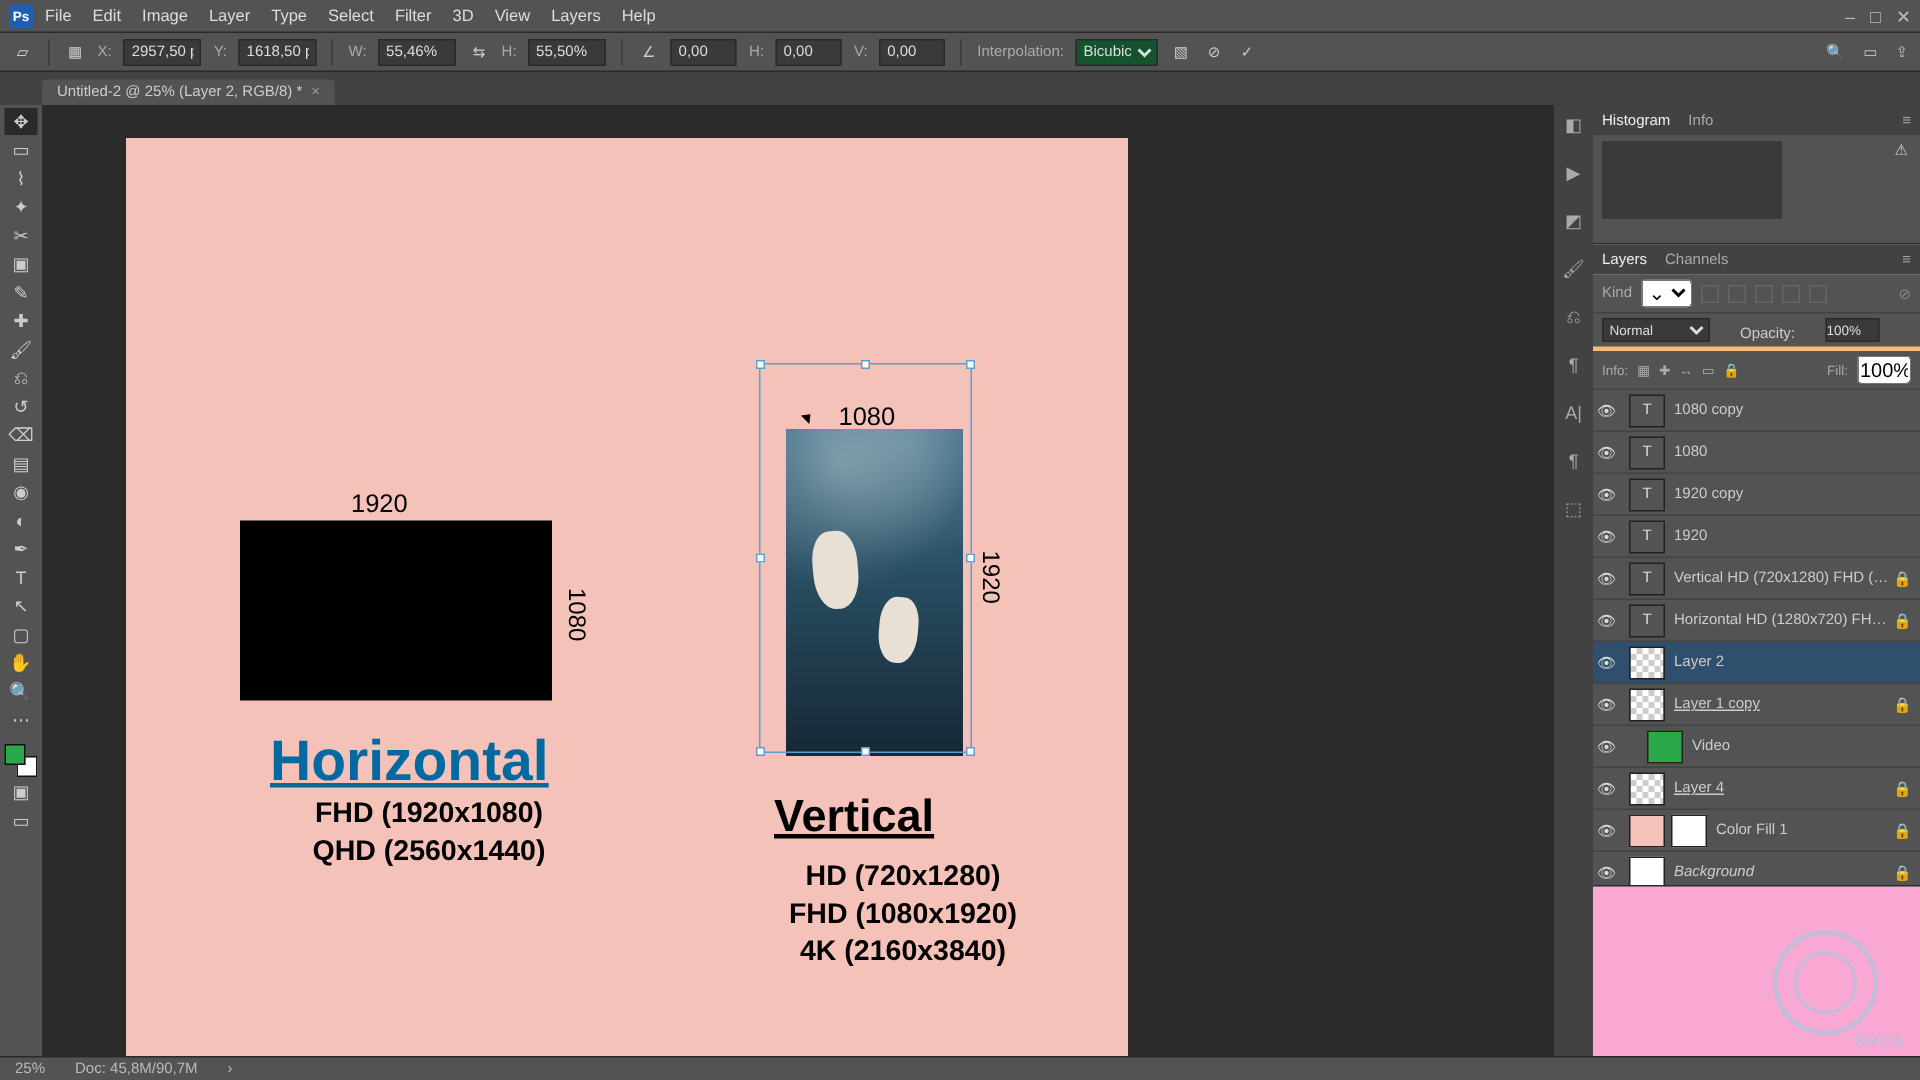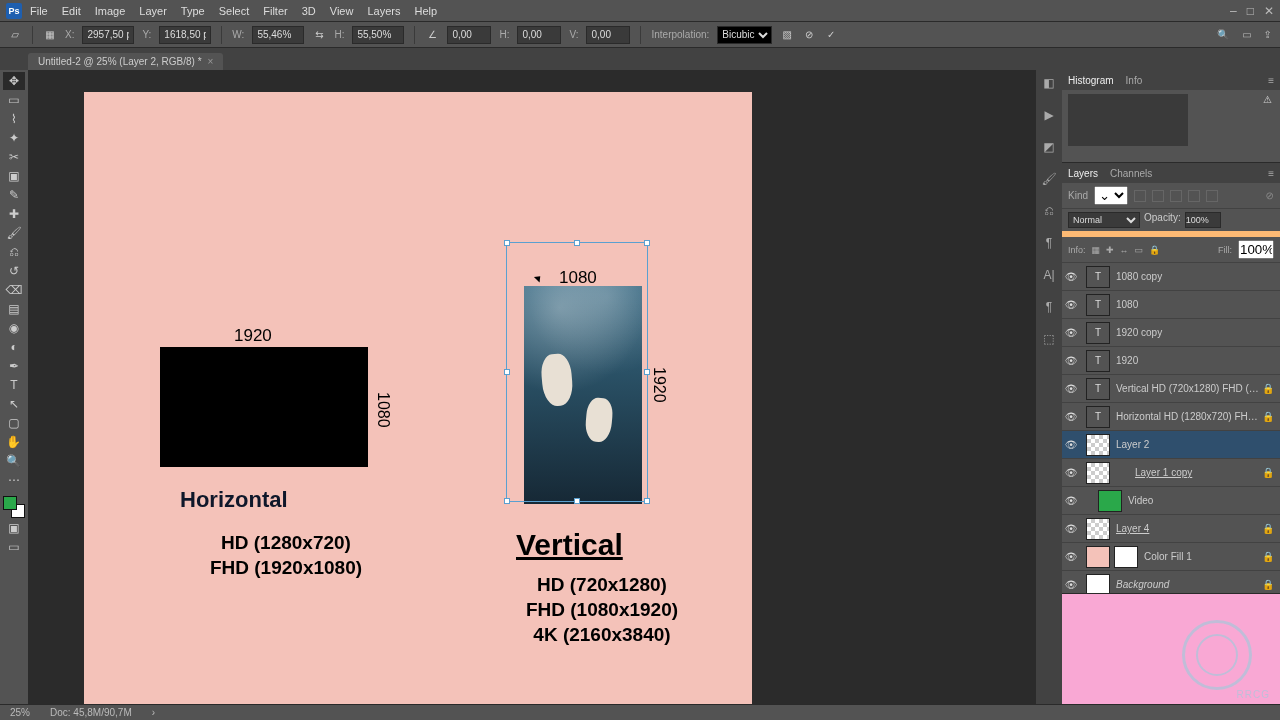"Bicubic" #optbar select { background: #000000 -> #14532d }
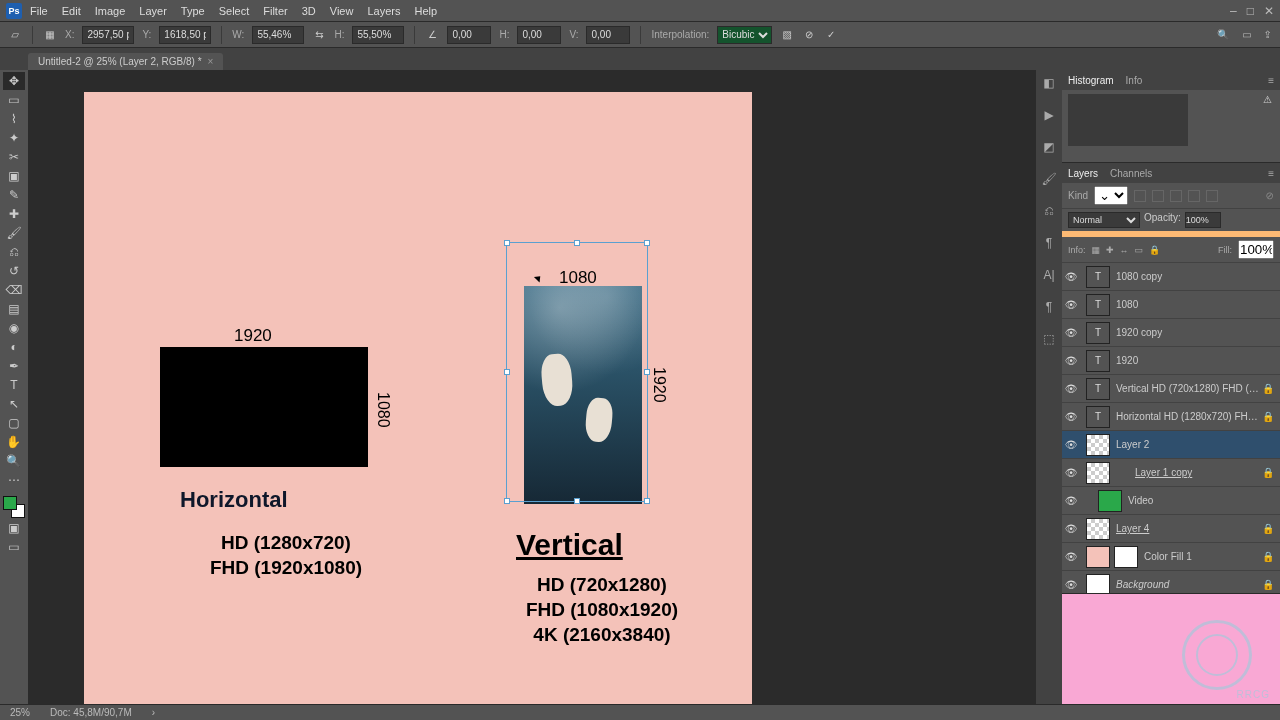"Normal" #layers .controls { align-items: flex-start -> flex-end; border-bottom: 6px solid #fdba74 -> 3px solid #fdba74; gap: 4px -> 20px }
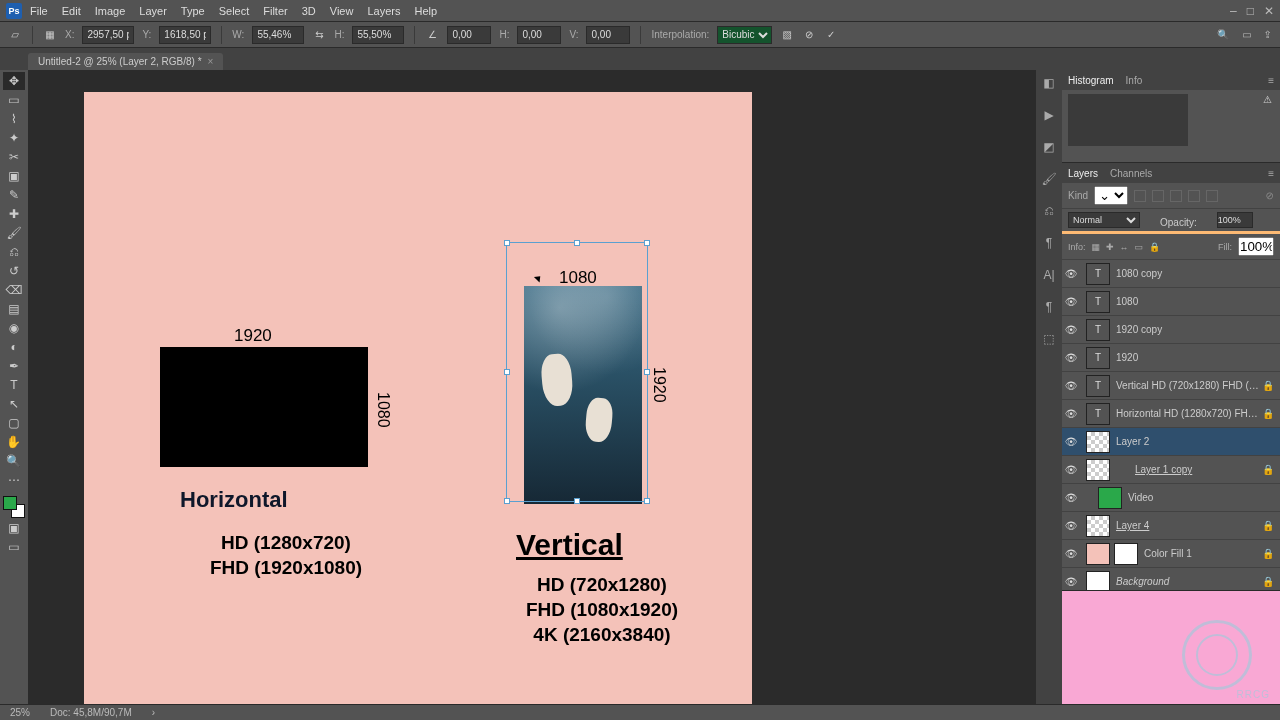"Layer 1 copy" div.name { margin-left: 19px -> none }
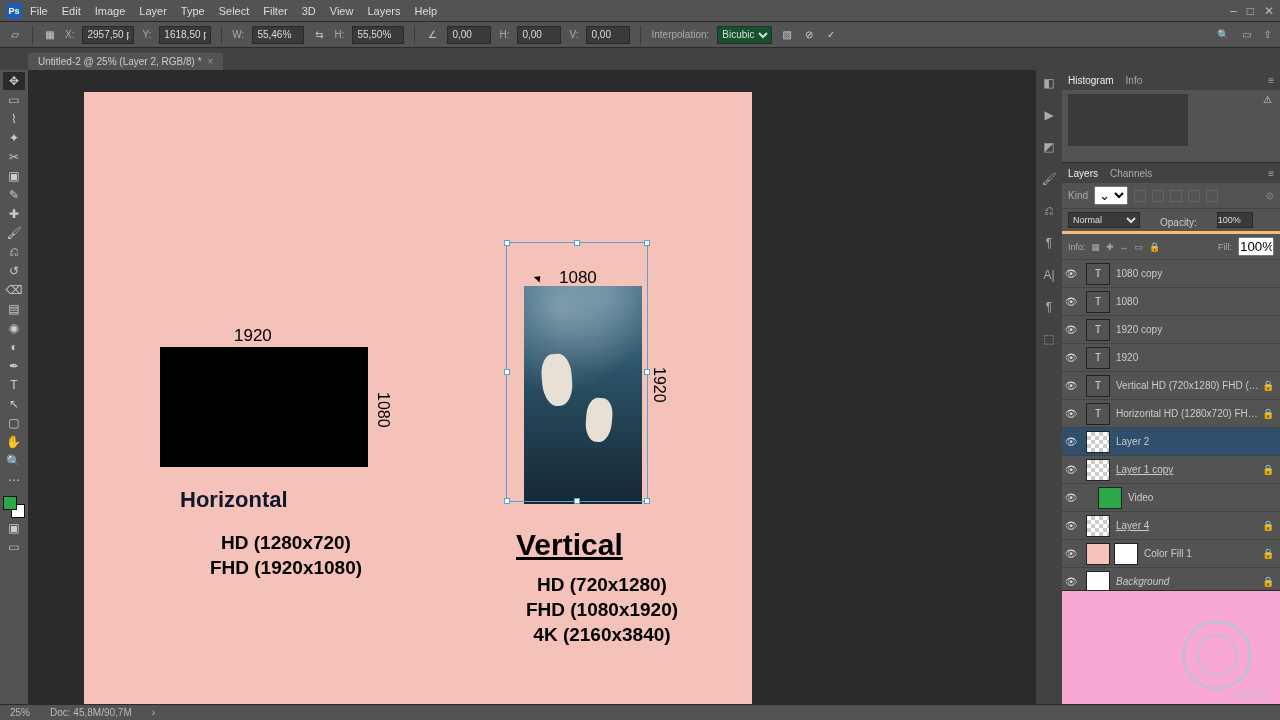"Horizontal" #artboard .htitle { color: #0f172a -> #0369a1; font-size: 22px -> 38px; text-decoration: none -> underline }
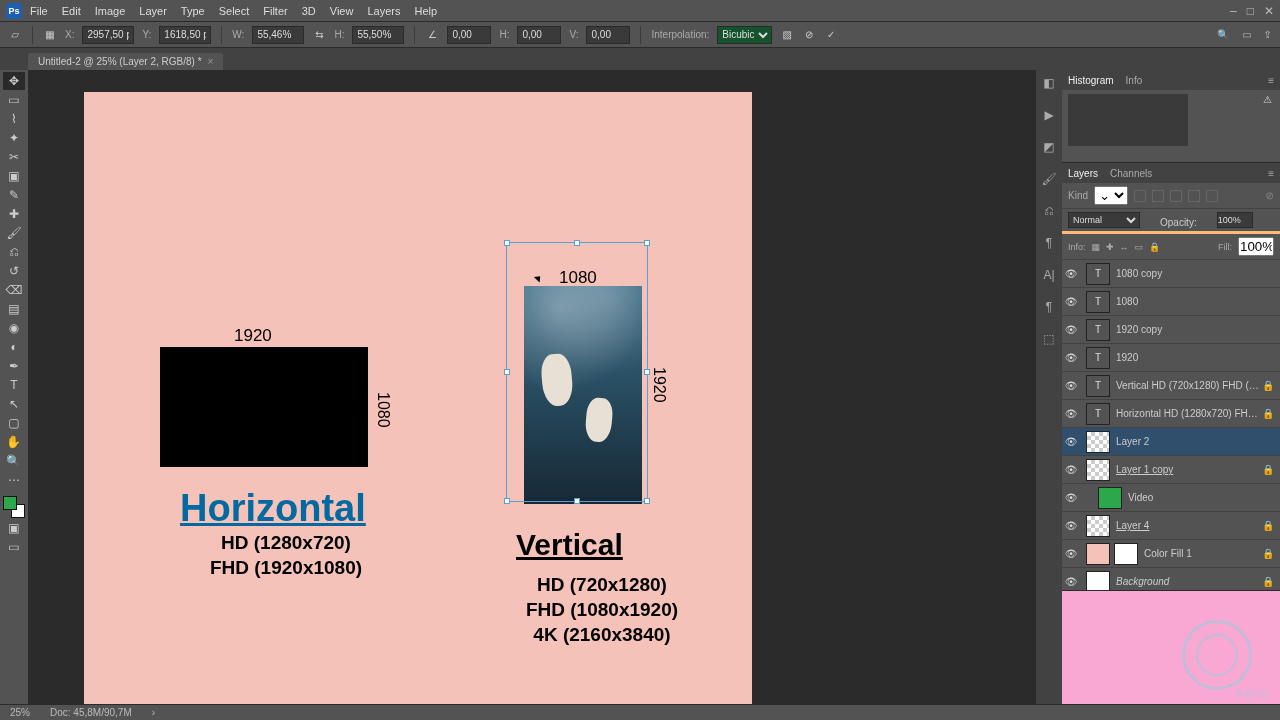"HD (1280x720)" div { html: <div>HD (1280x720)</div> -> none }
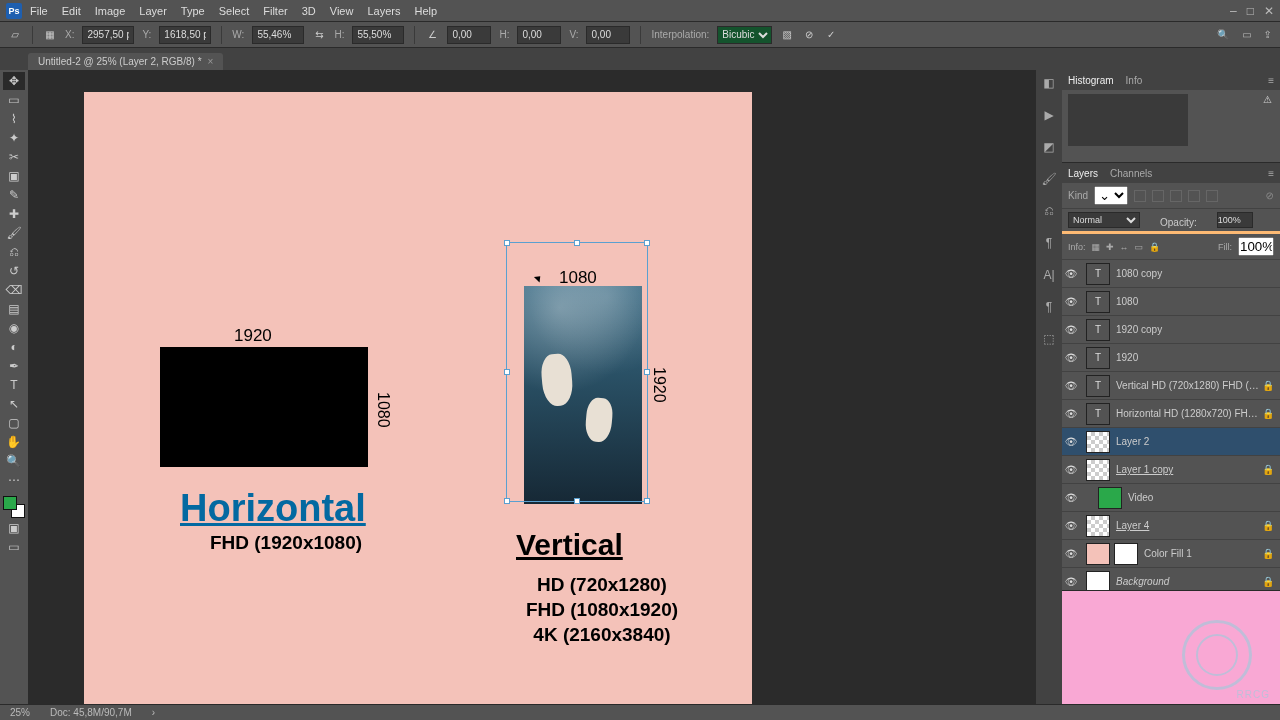"QHD (2560x1440)" div { html: none -> <div>QHD (2560x1440)</div> }
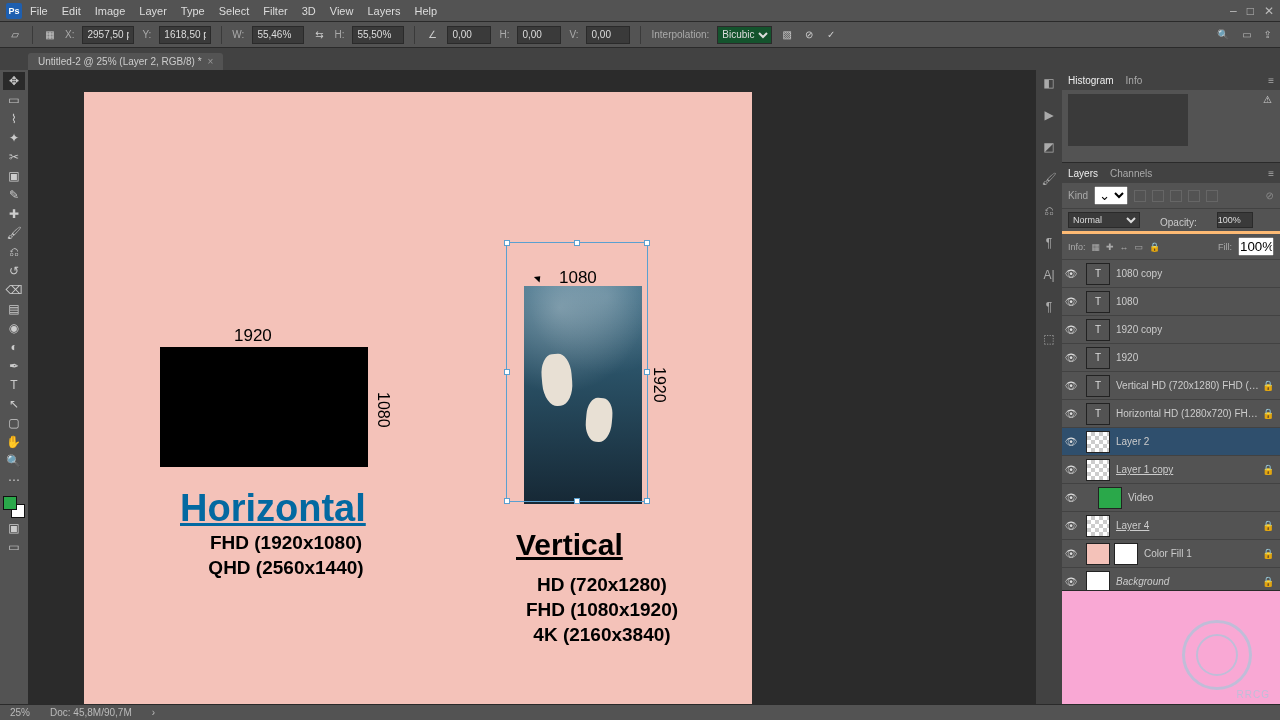"RRCG" #watermark .txt { font-weight: normal -> bold }
